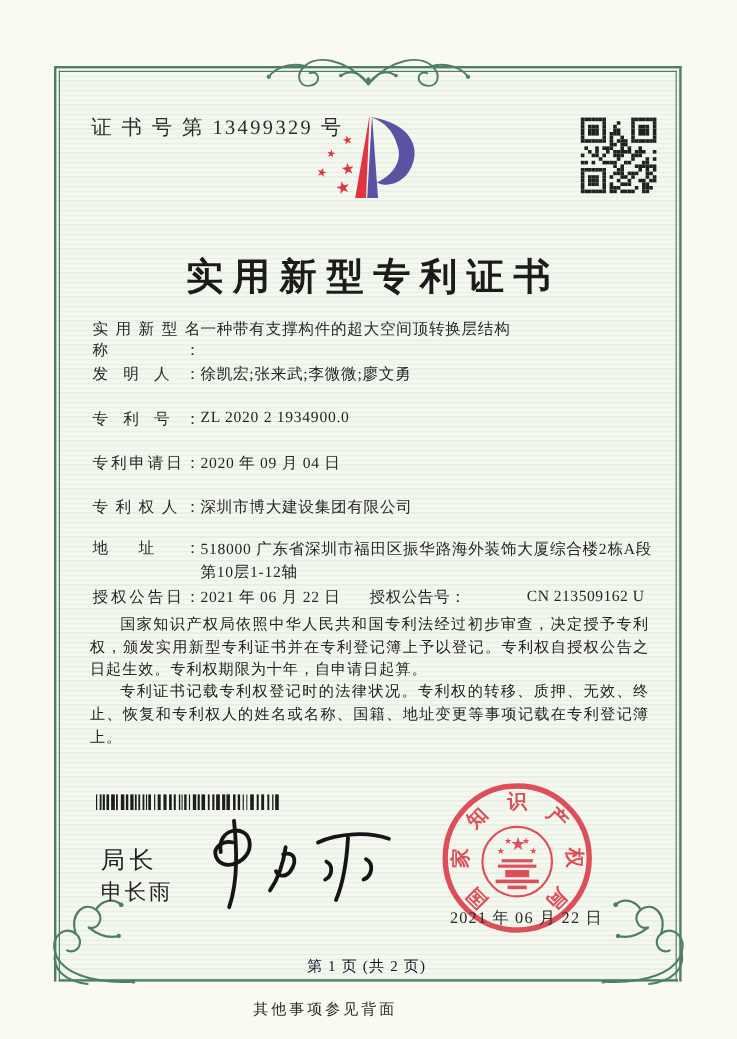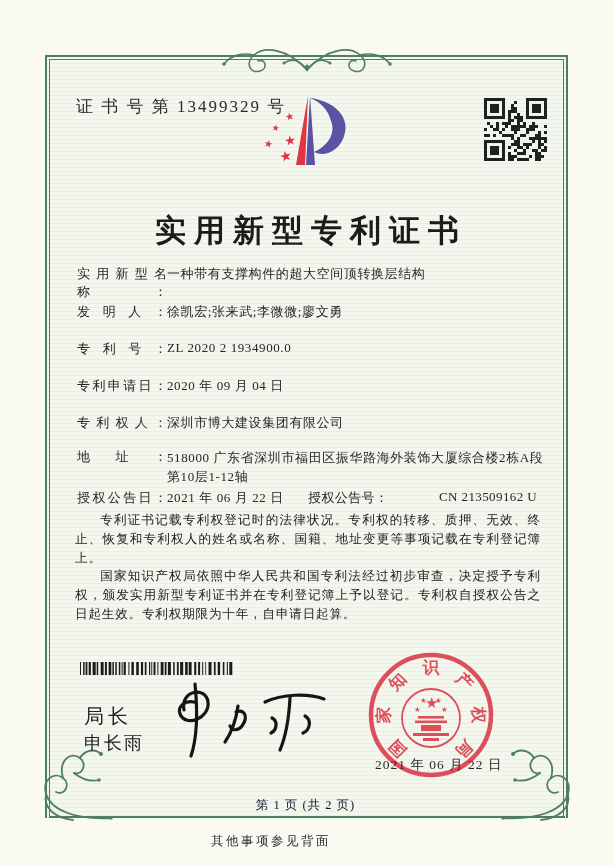"专利证书记载专利权登记时的法律状况。专利权的转移、质押、无效、终止、恢复和专利权" p { order: before "国家知识产权局依照中华人民共和国专利法经过初步审查，决定授予专利权，颁发实用新型" -> after "国家知识产权局依照中华人民共和国专利法经过初步审查，决定授予专利权，颁发实用新型" }
